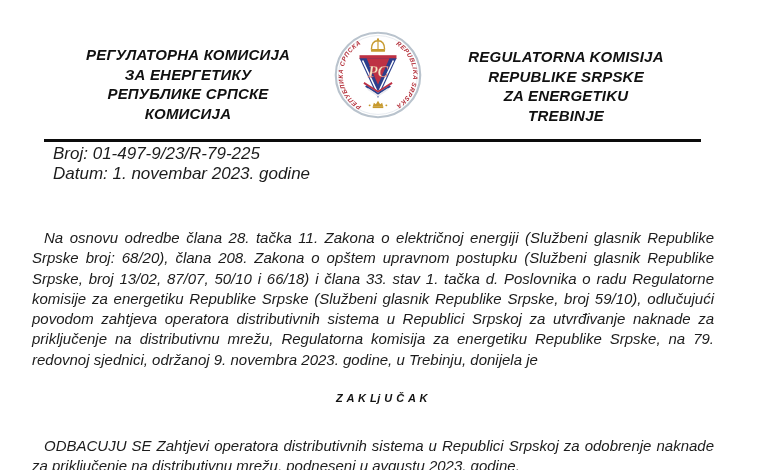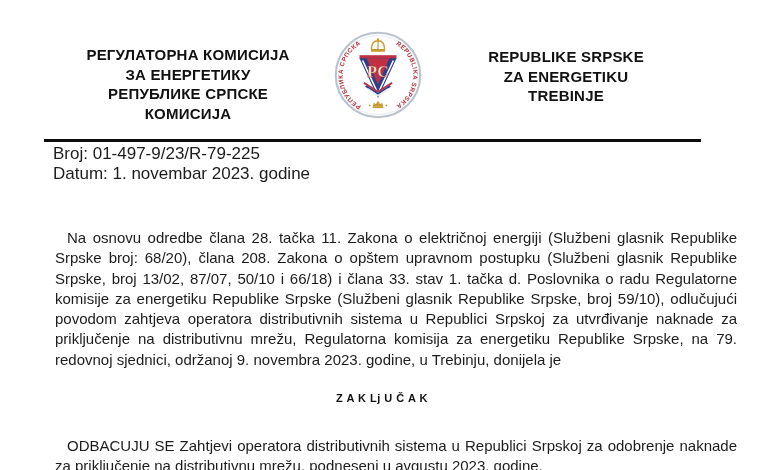"РЕГУЛАТОРНА КОМИСИЈА" .page { font-style: none -> italic }
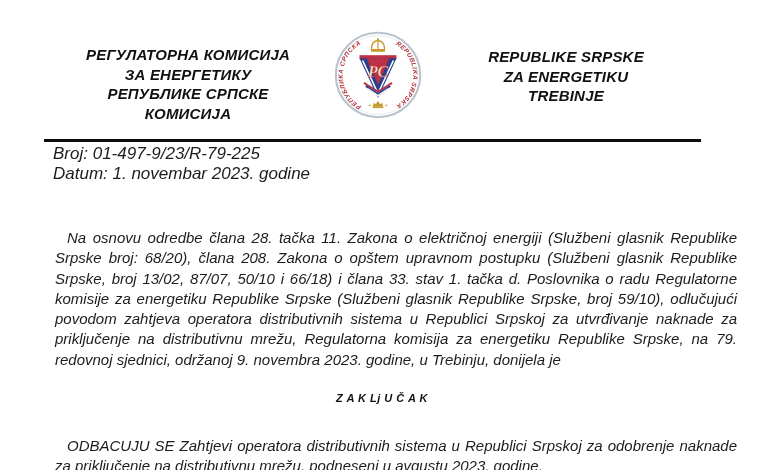"REGULATORNA KOMISIJA" div { html: none -> <div>REGULATORNA KOMISIJA</div> }
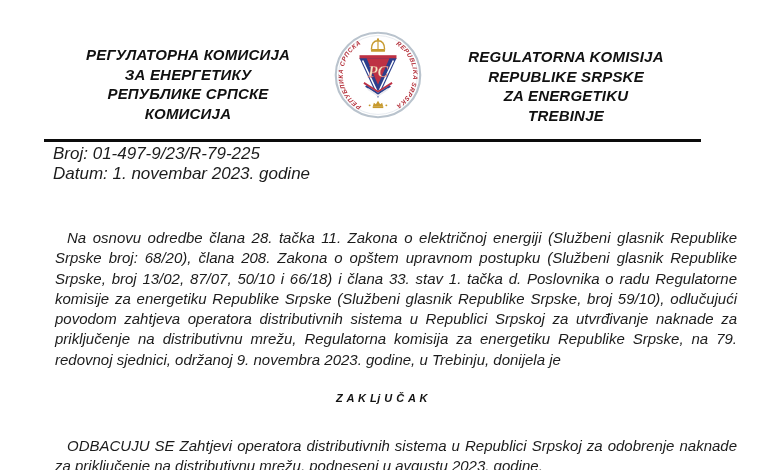"Na osnovu odredbe člana 28." .para { left: 55px -> 32px }
